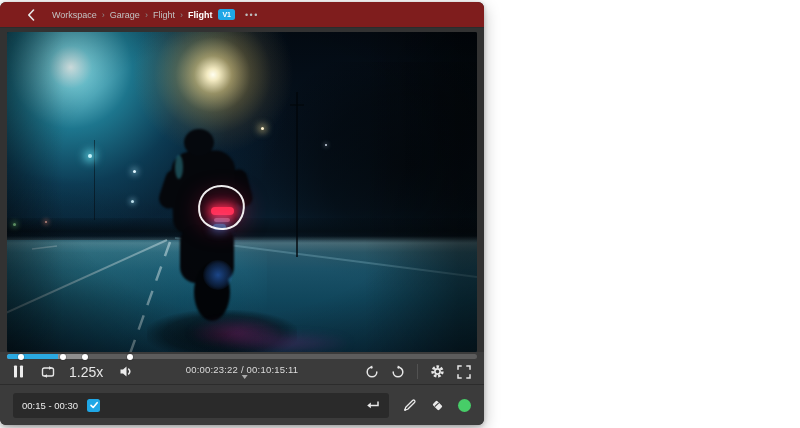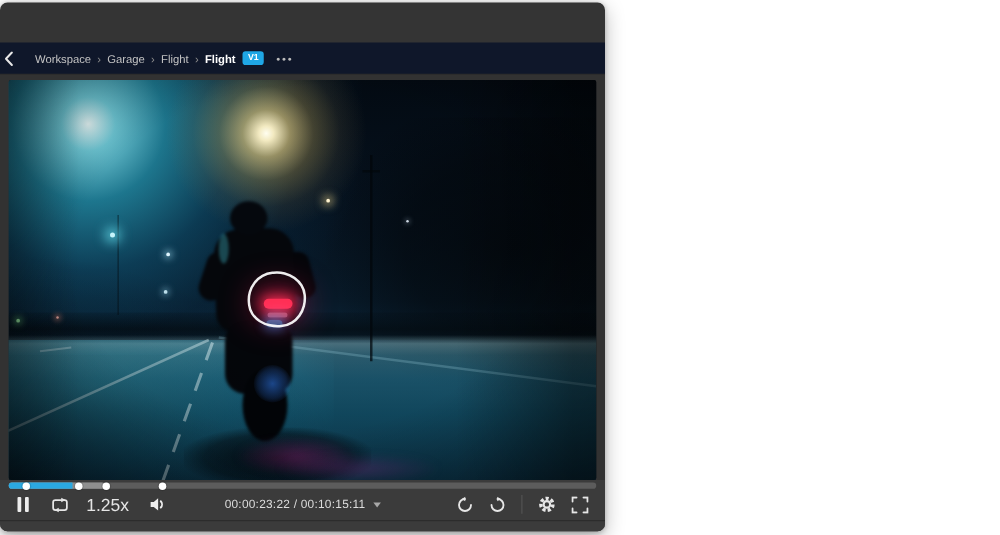"Workspace" .topbar { background: #0f172a -> #7f1d1d; margin-top: 32px -> none; padding: 0 0 -> 0 24px }
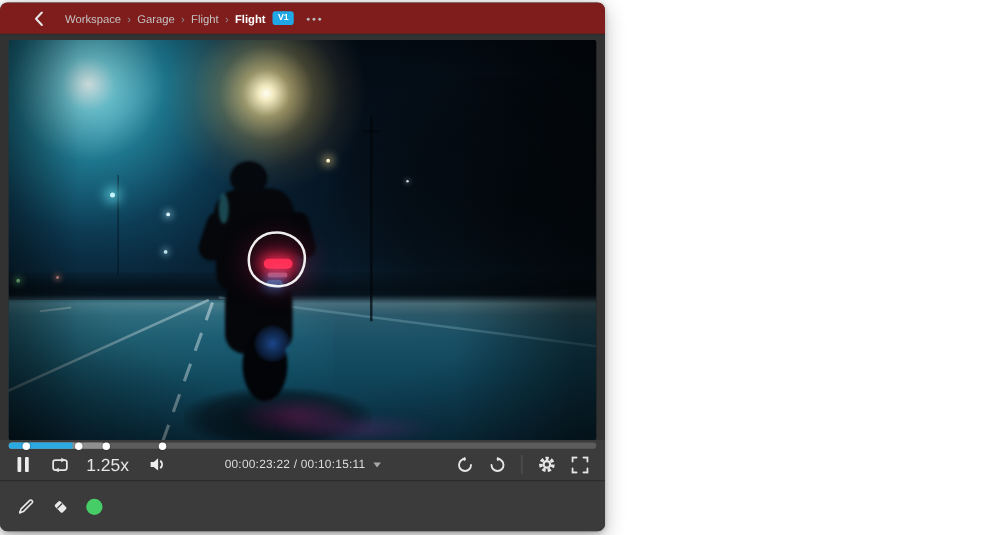"00:00:23:22 / 00:10:15:11" .timecode { flex-direction: none -> column }
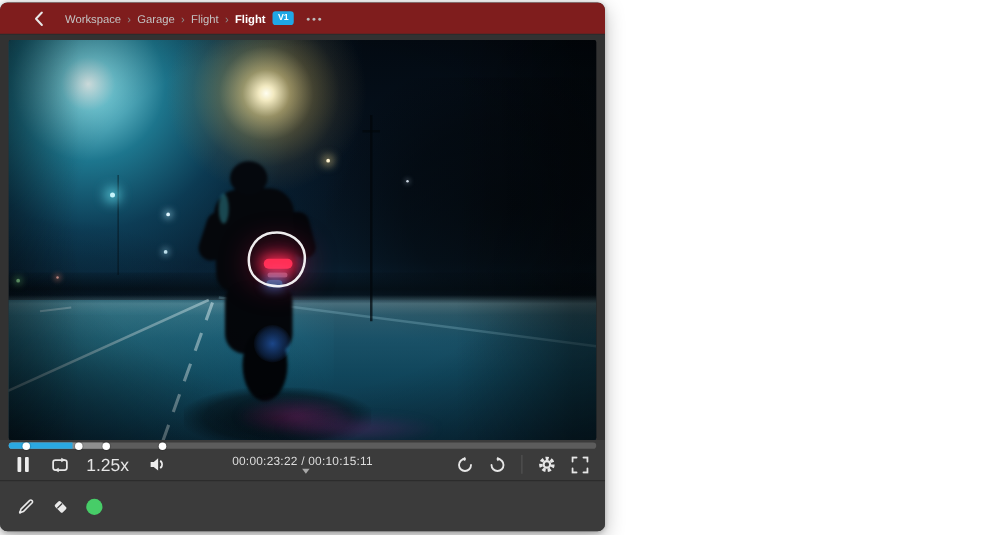"00:15 - 00:30" div.cinput { html: none -> <div> <span>00:15 - 00:30</span> <div> <svg> <path></path> </svg> </div> <div></div> <div> <svg> <path></path> <polygon></polygon> </svg> </div> </div> }
